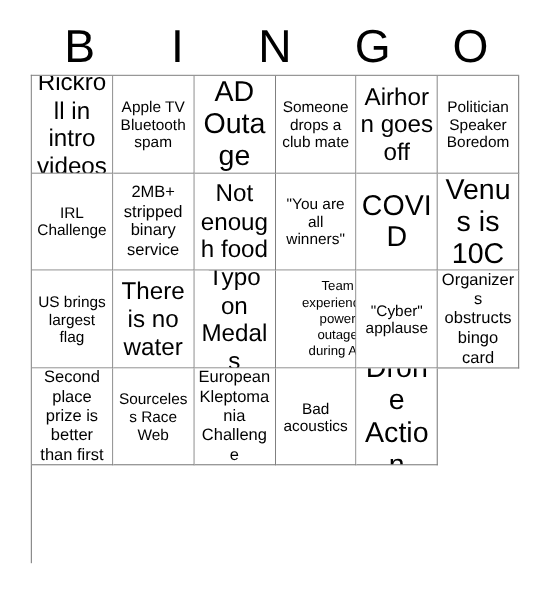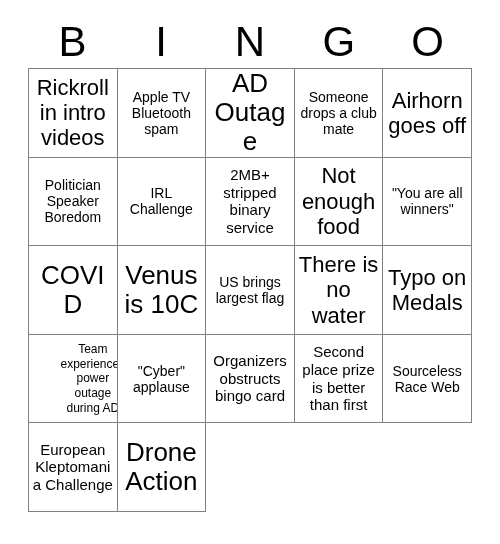"Rickroll in intro videos" .grid { grid-template-columns: repeat(5, 1fr) -> repeat(6, 1fr) }
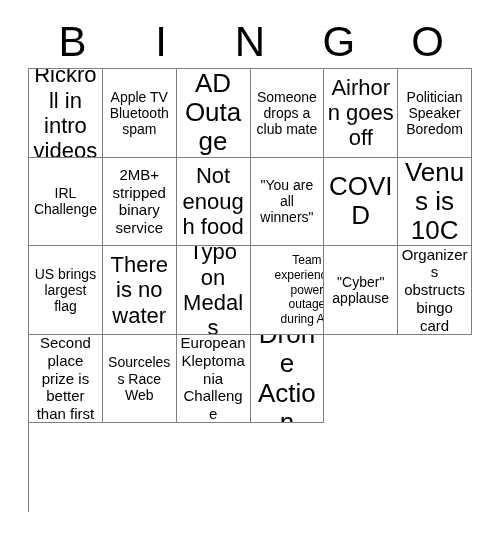"Bad acoustics" div.cell { html: none -> <div> <span>Bad acoustics</span> </div> }
